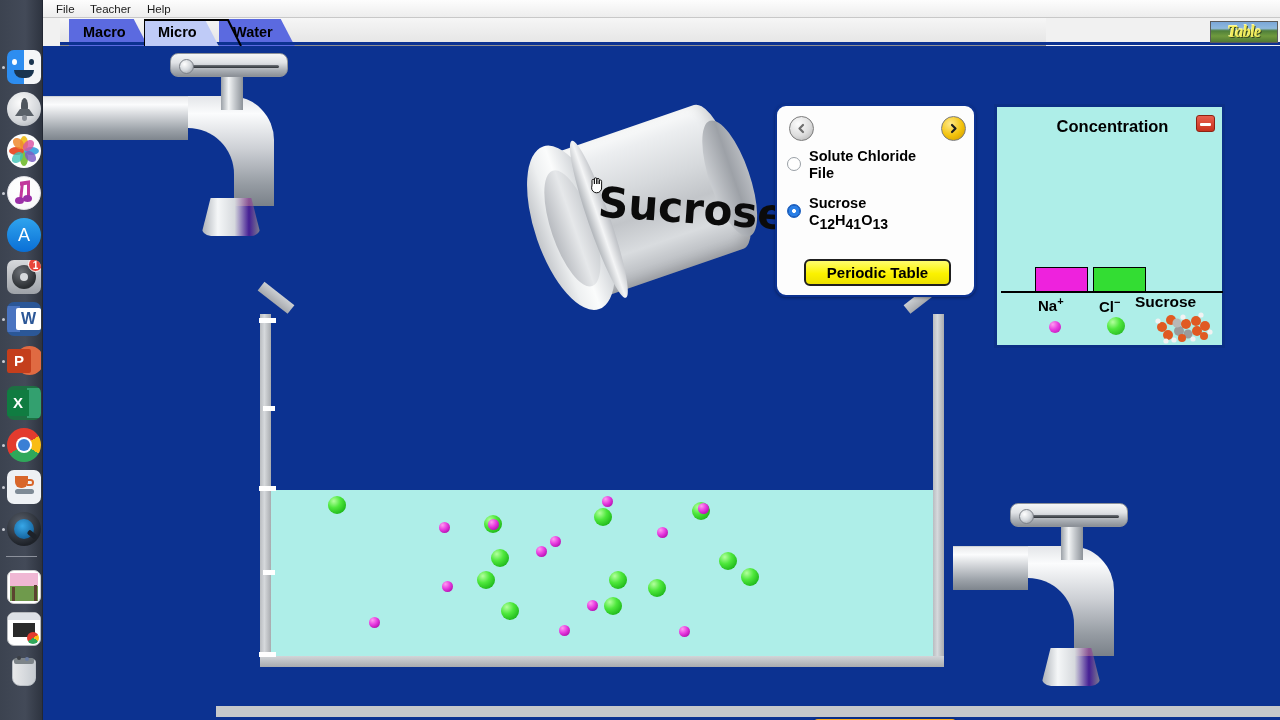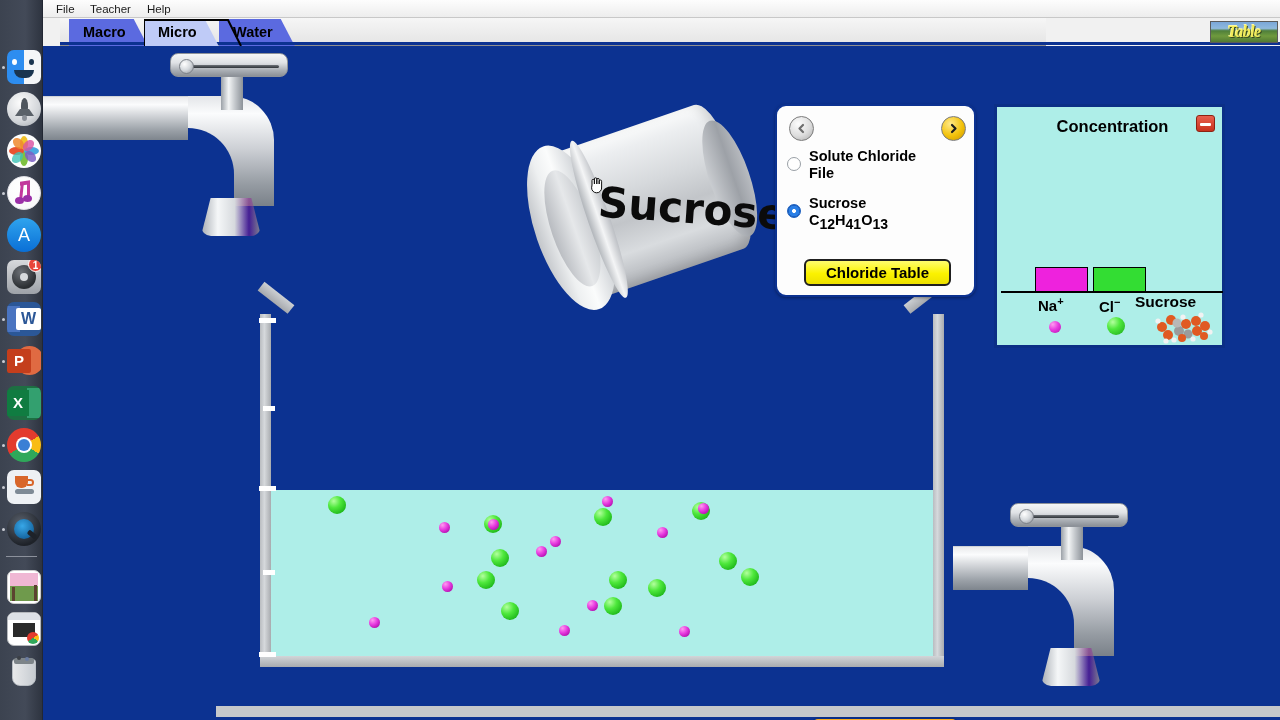"Chloride Table" div { text: Chloride -> Periodic }
